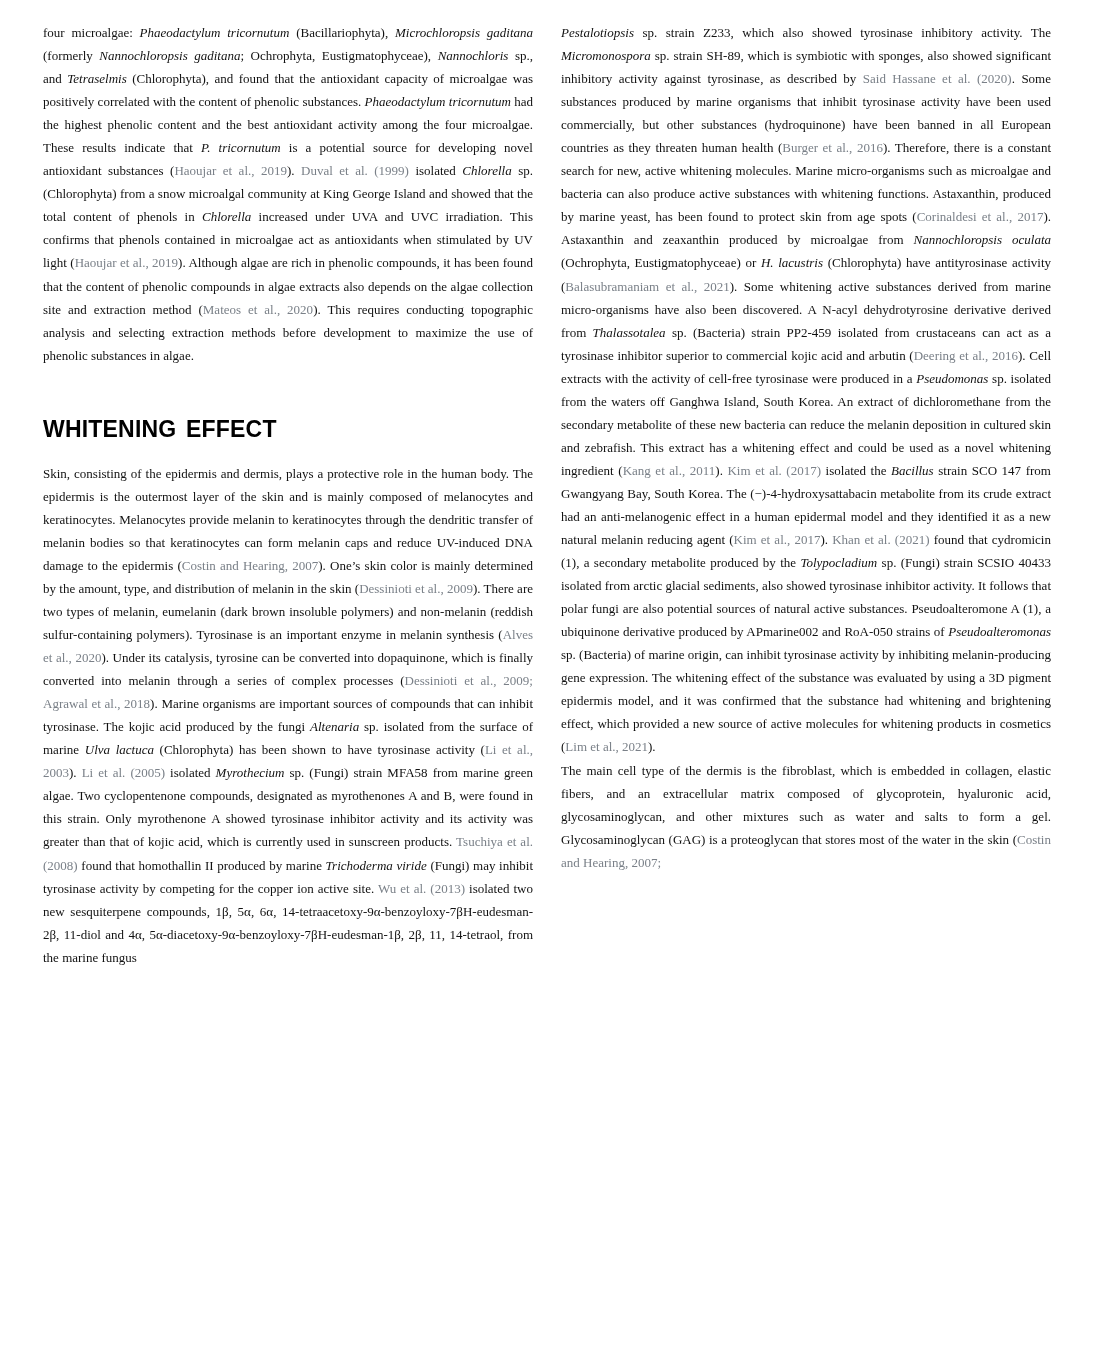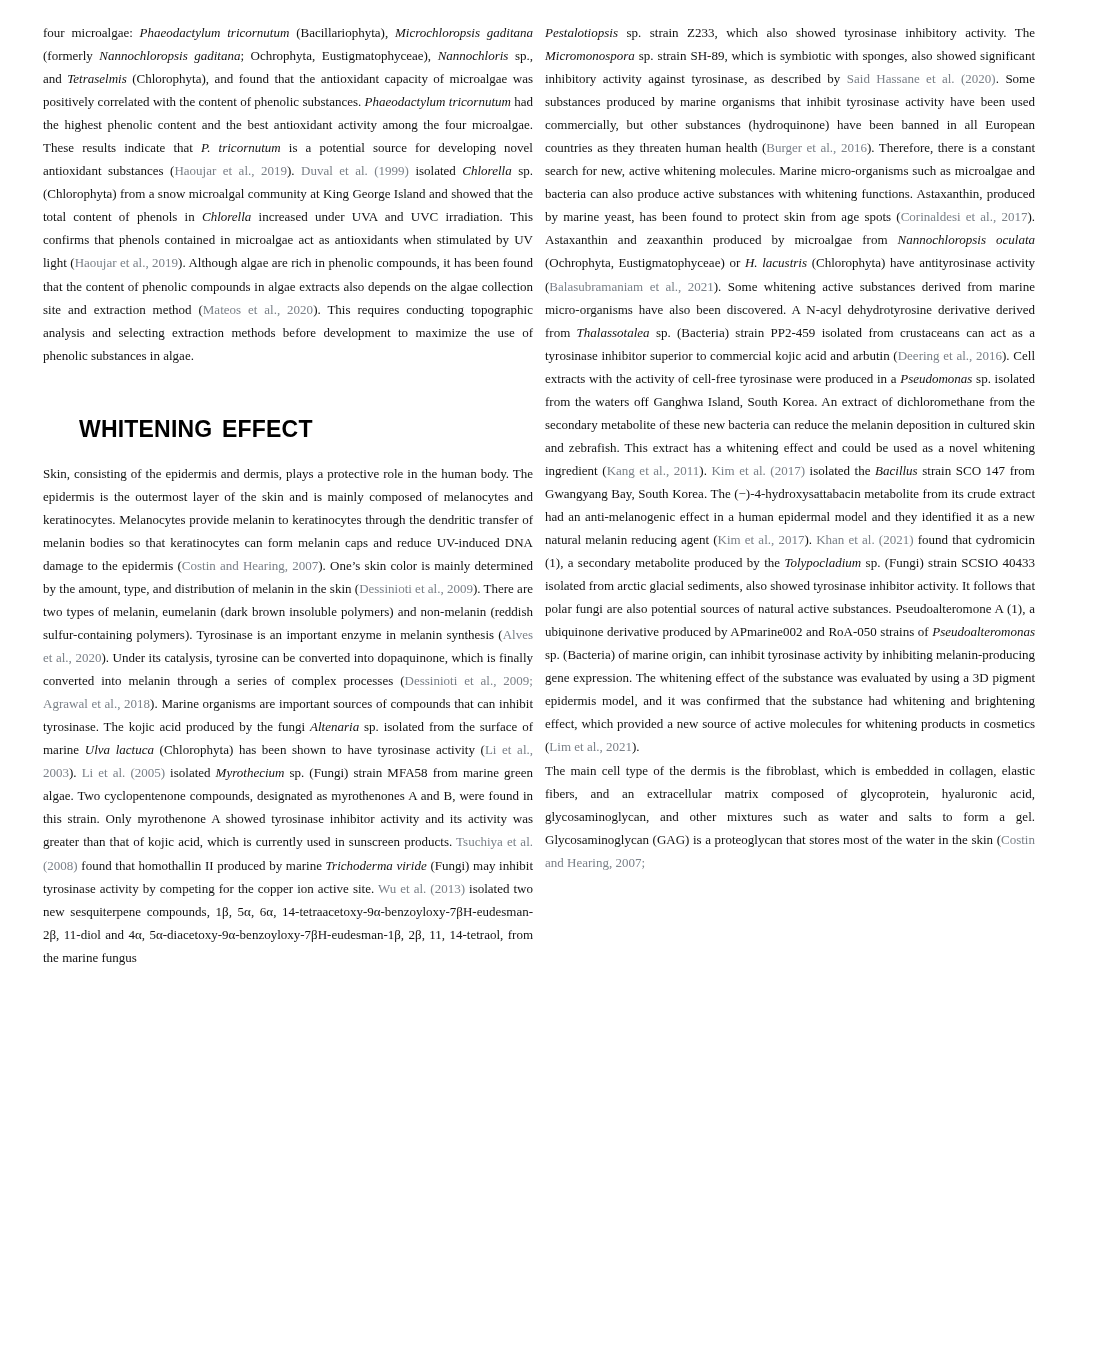"Pestalotiopsis sp. strain Z233, which" #col-right { left: 545px -> 561px }
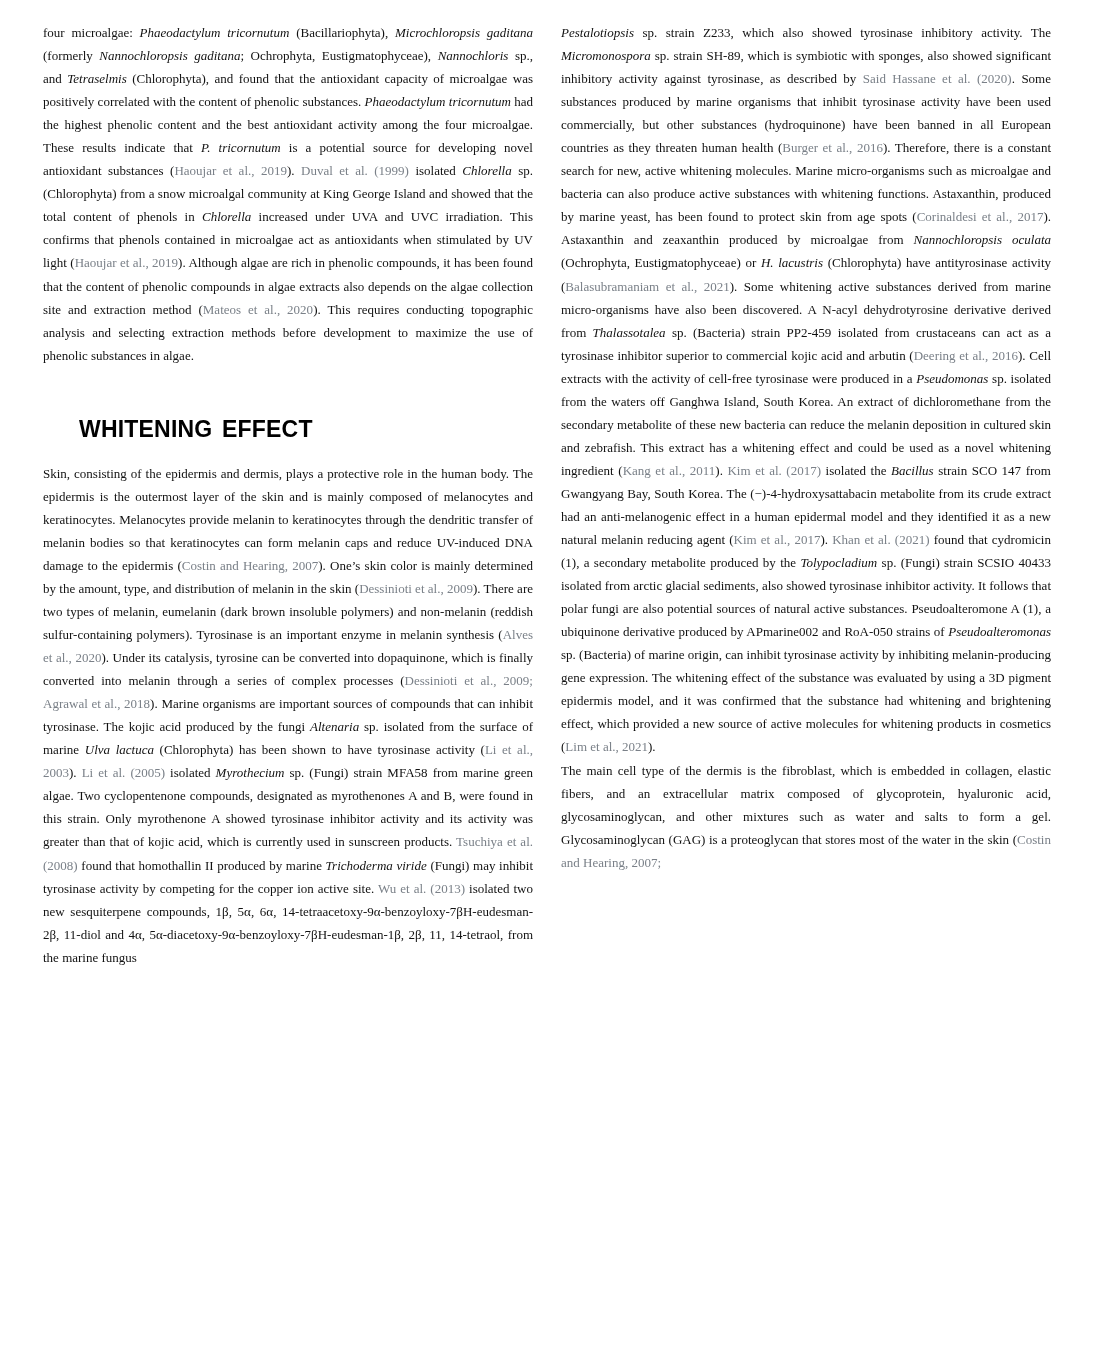"WHITENING EFFECT" #h-whitening { margin-left: 36px -> none }
